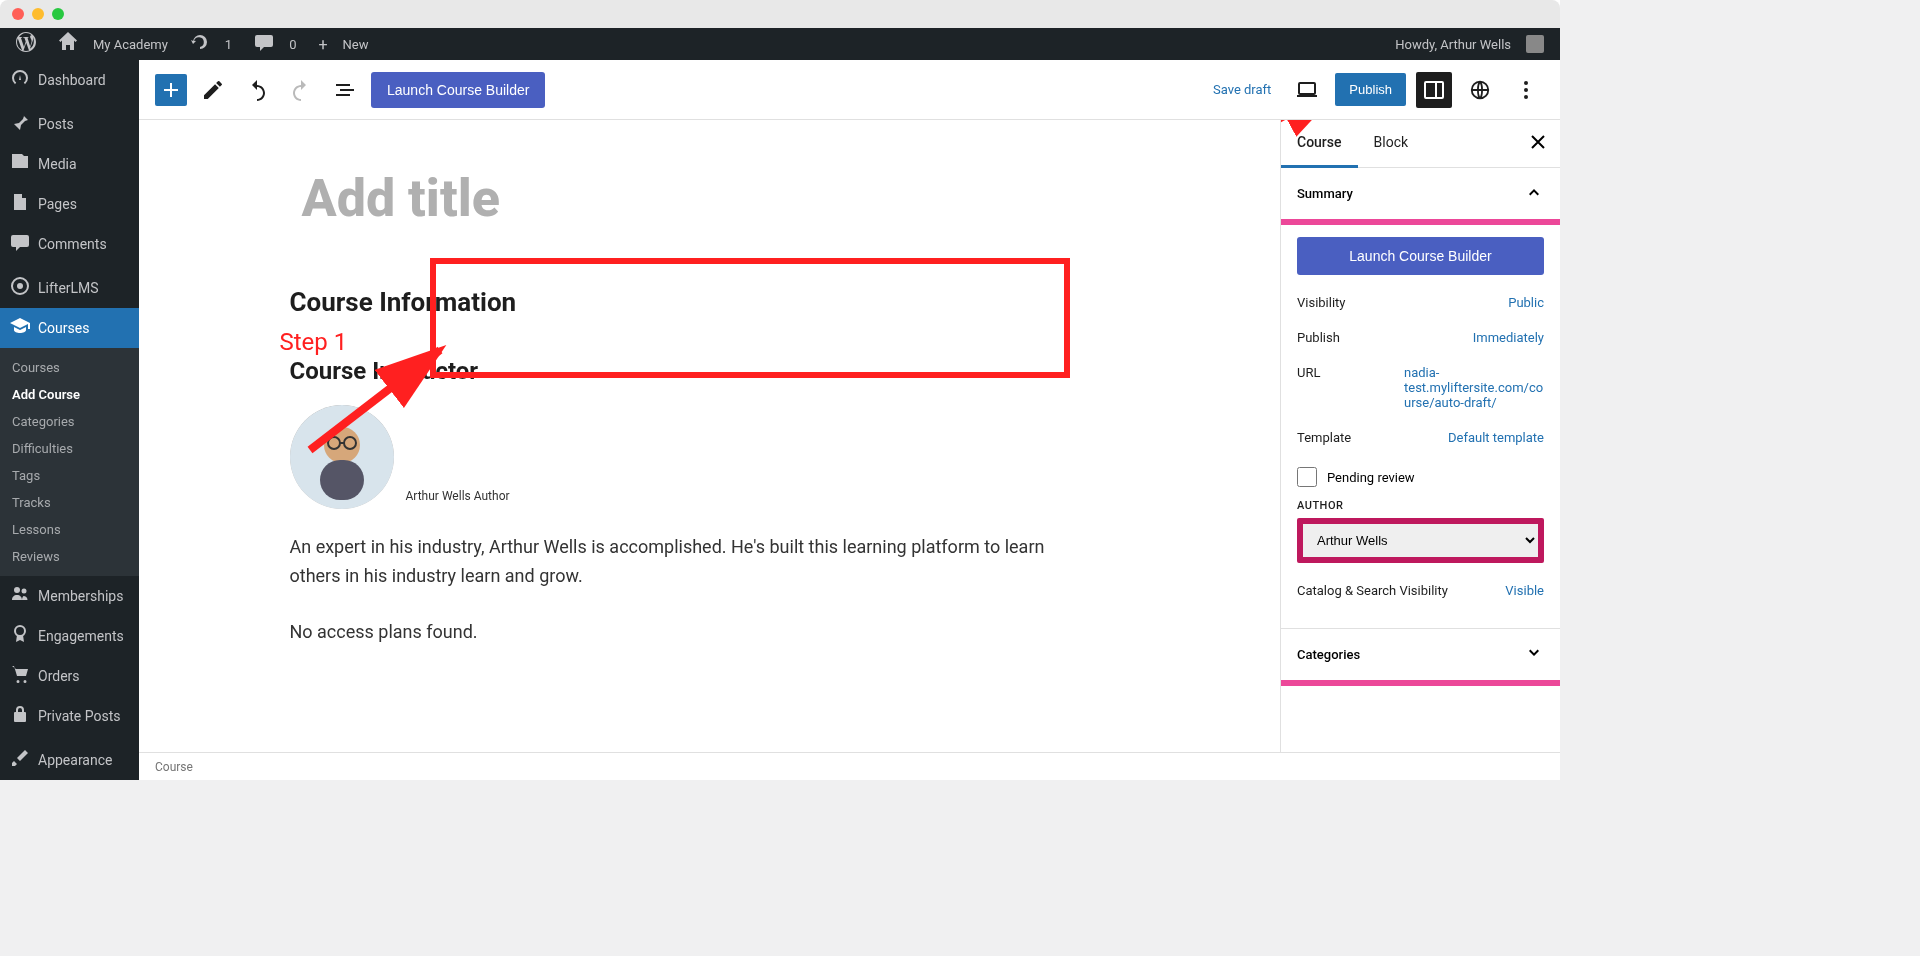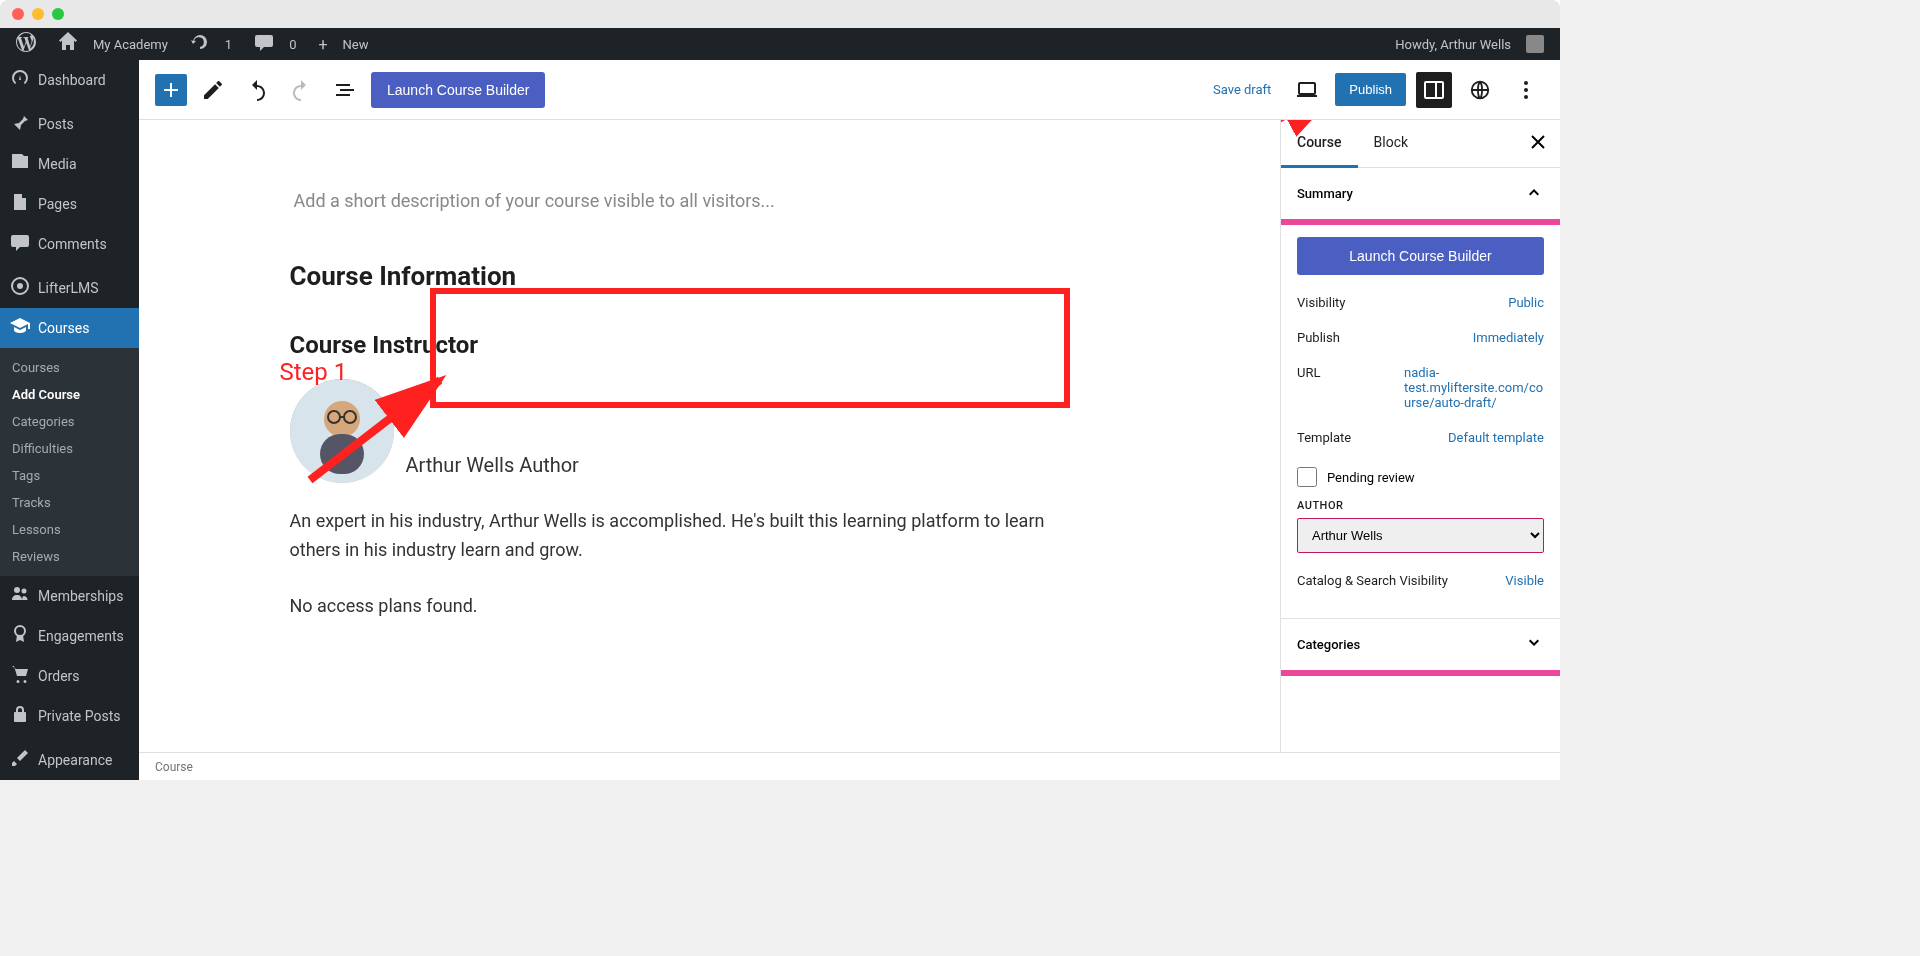"Add title" div.title-input { html: none -> <div>Add title</div> }
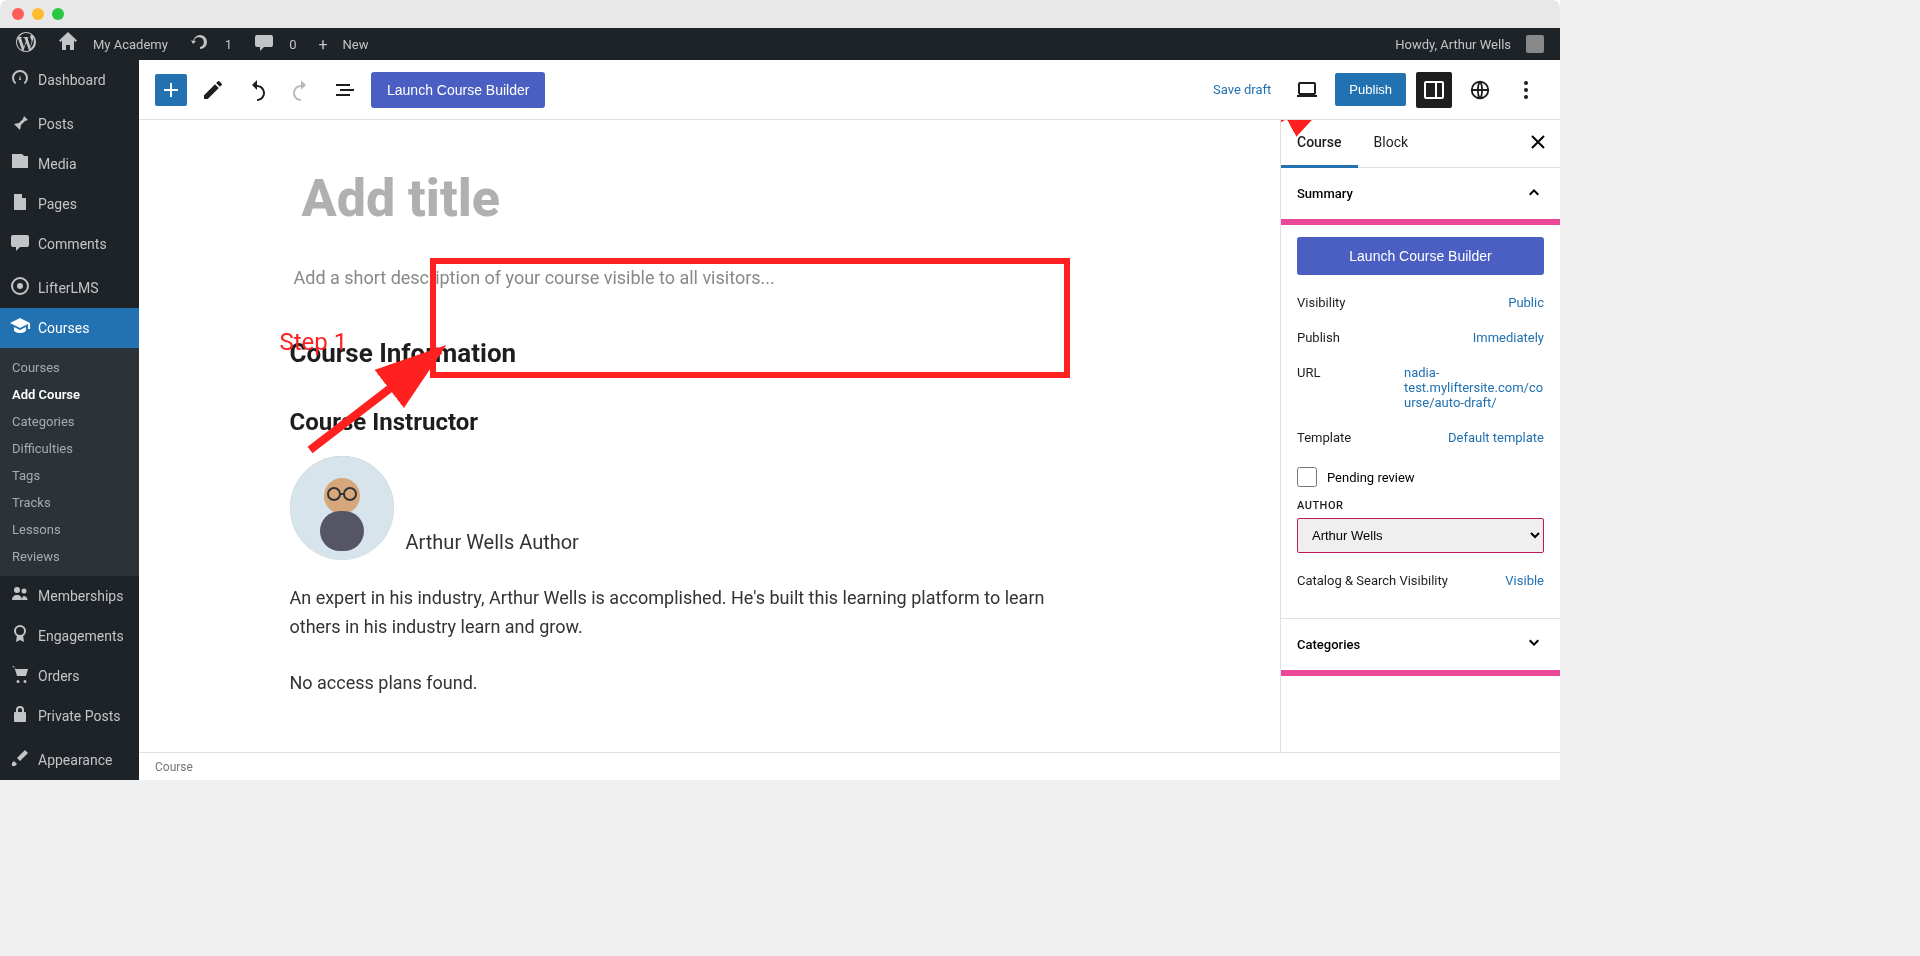"Add a short description of" div.desc-input { html: <div>Add a short description of your course visible to all visitors...</div> -> none }
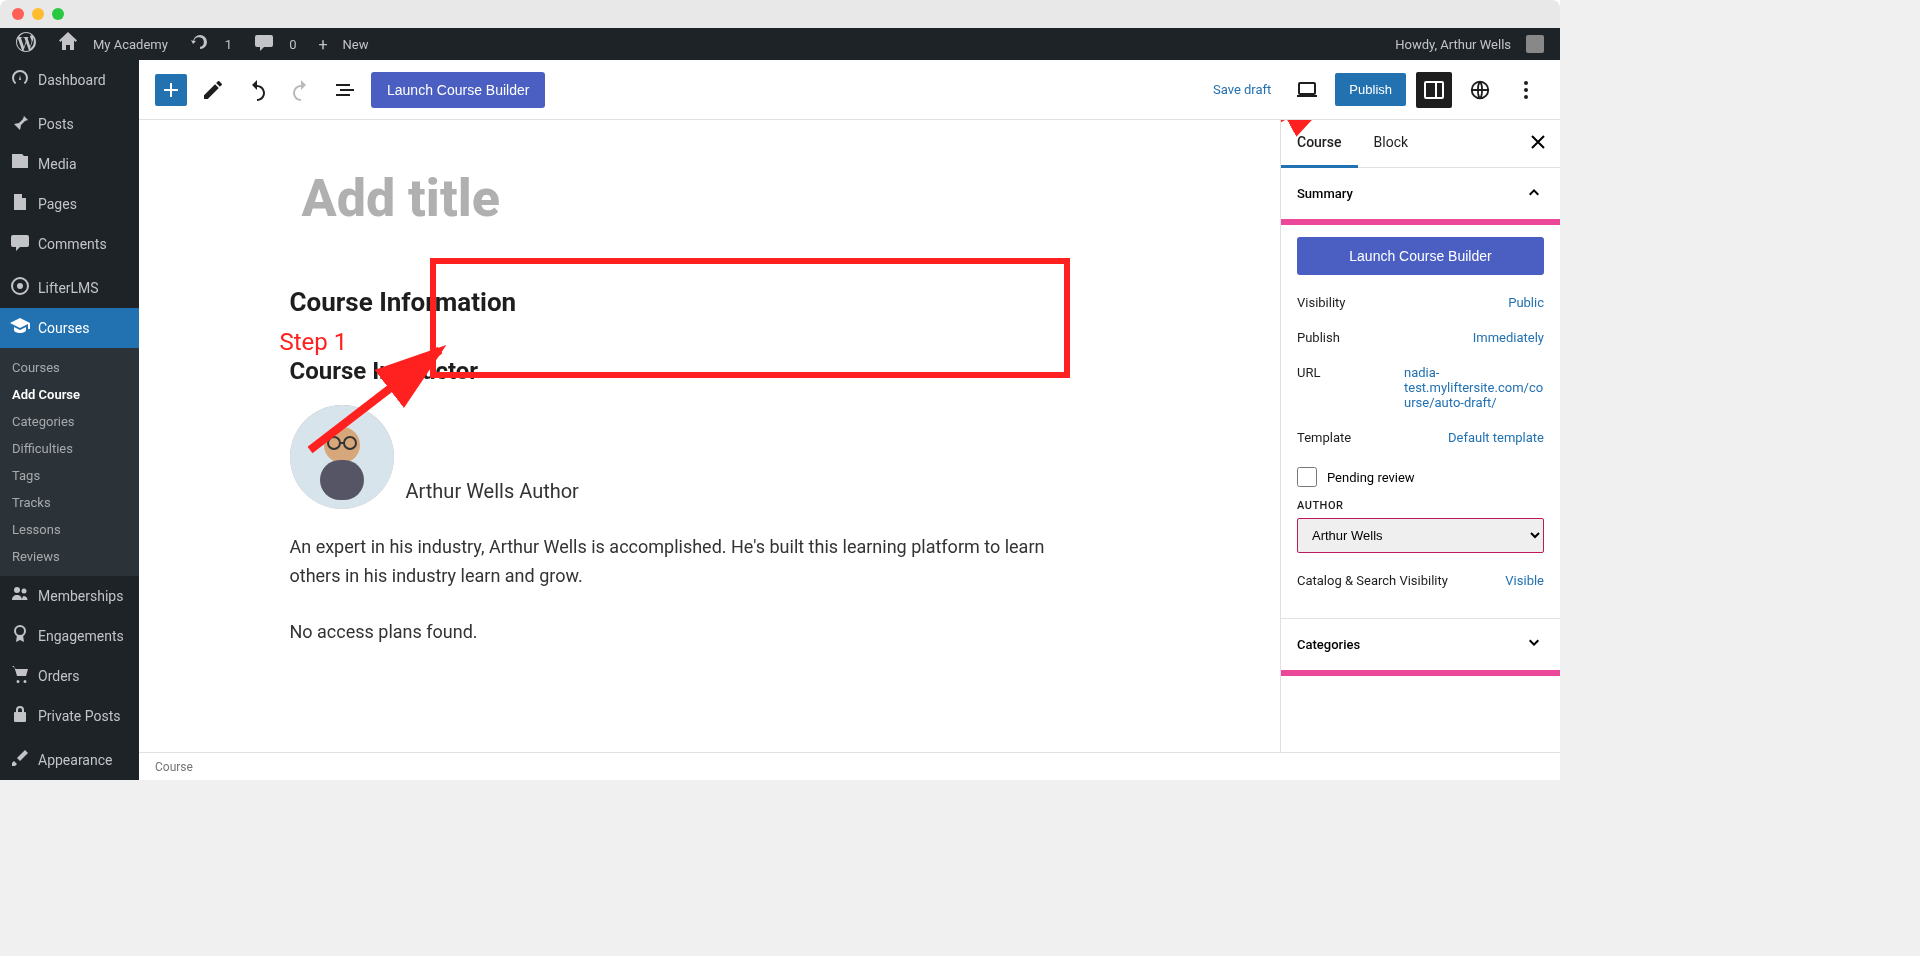"Arthur Wells Author" .instructor-name { font-size: 20px -> 12px }
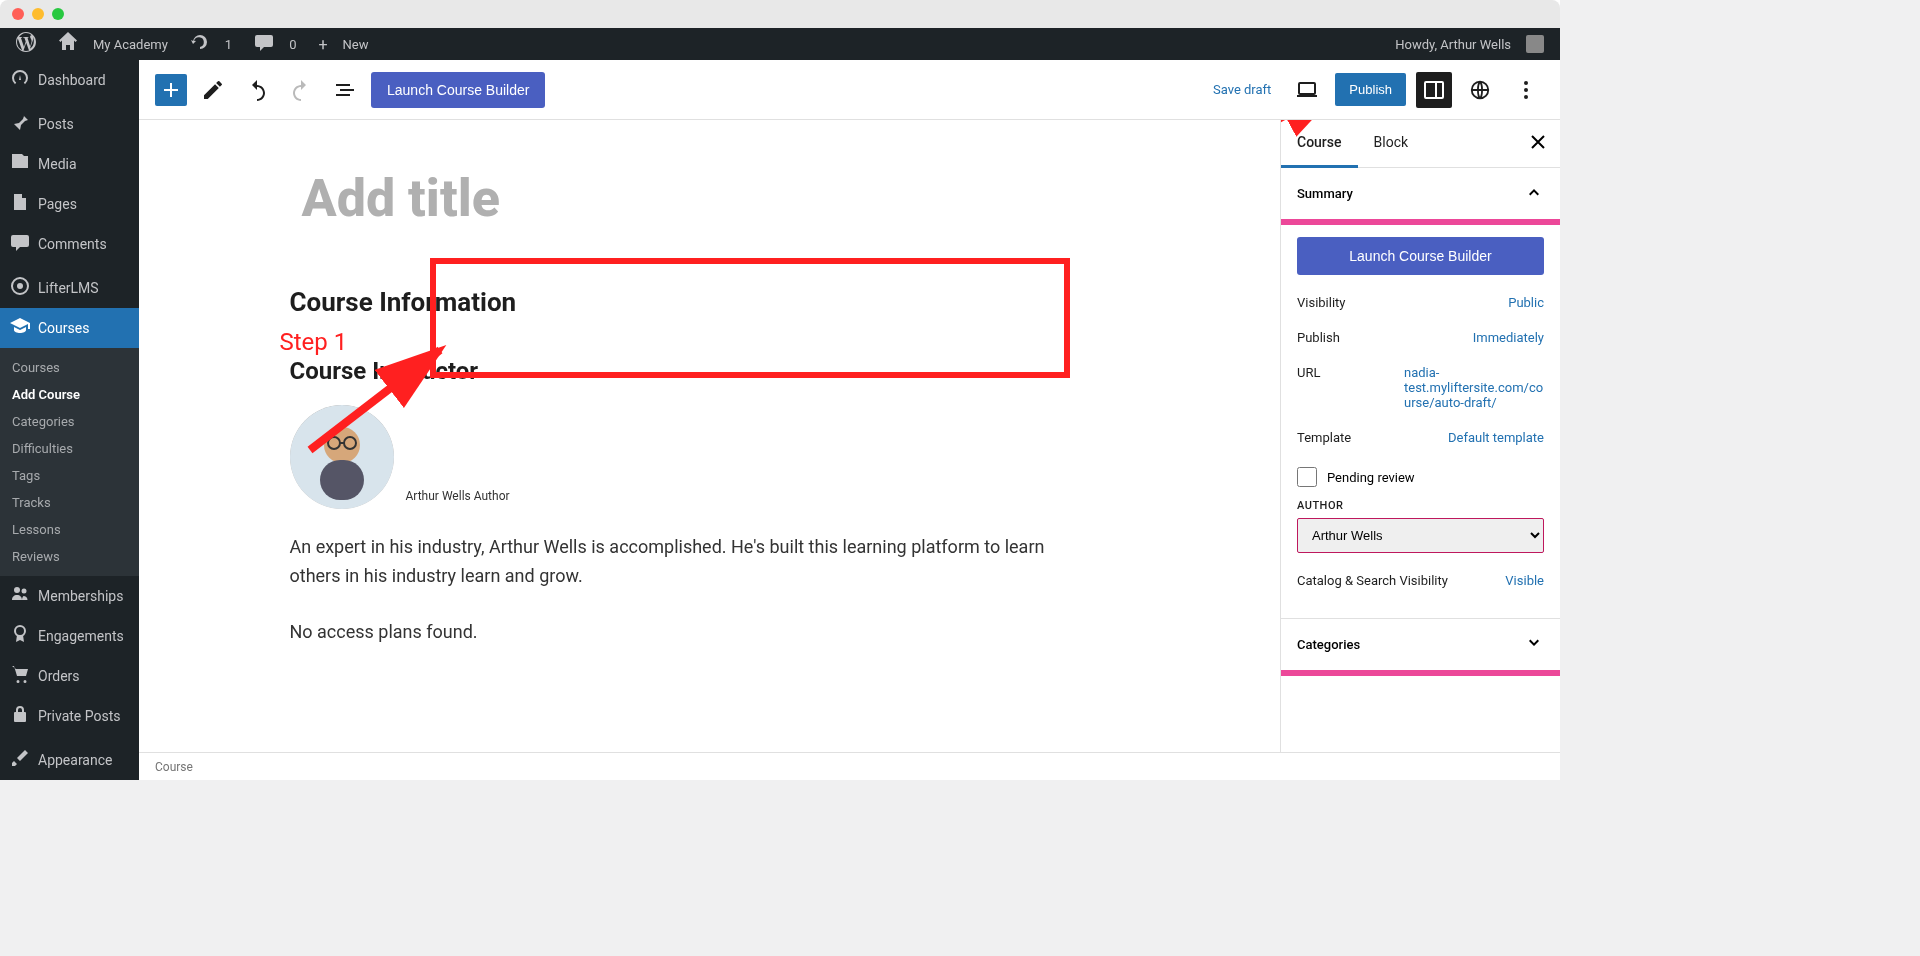"Arthur Wells" .author-select { border: 1px solid #be185d -> 6px solid #be185d }
